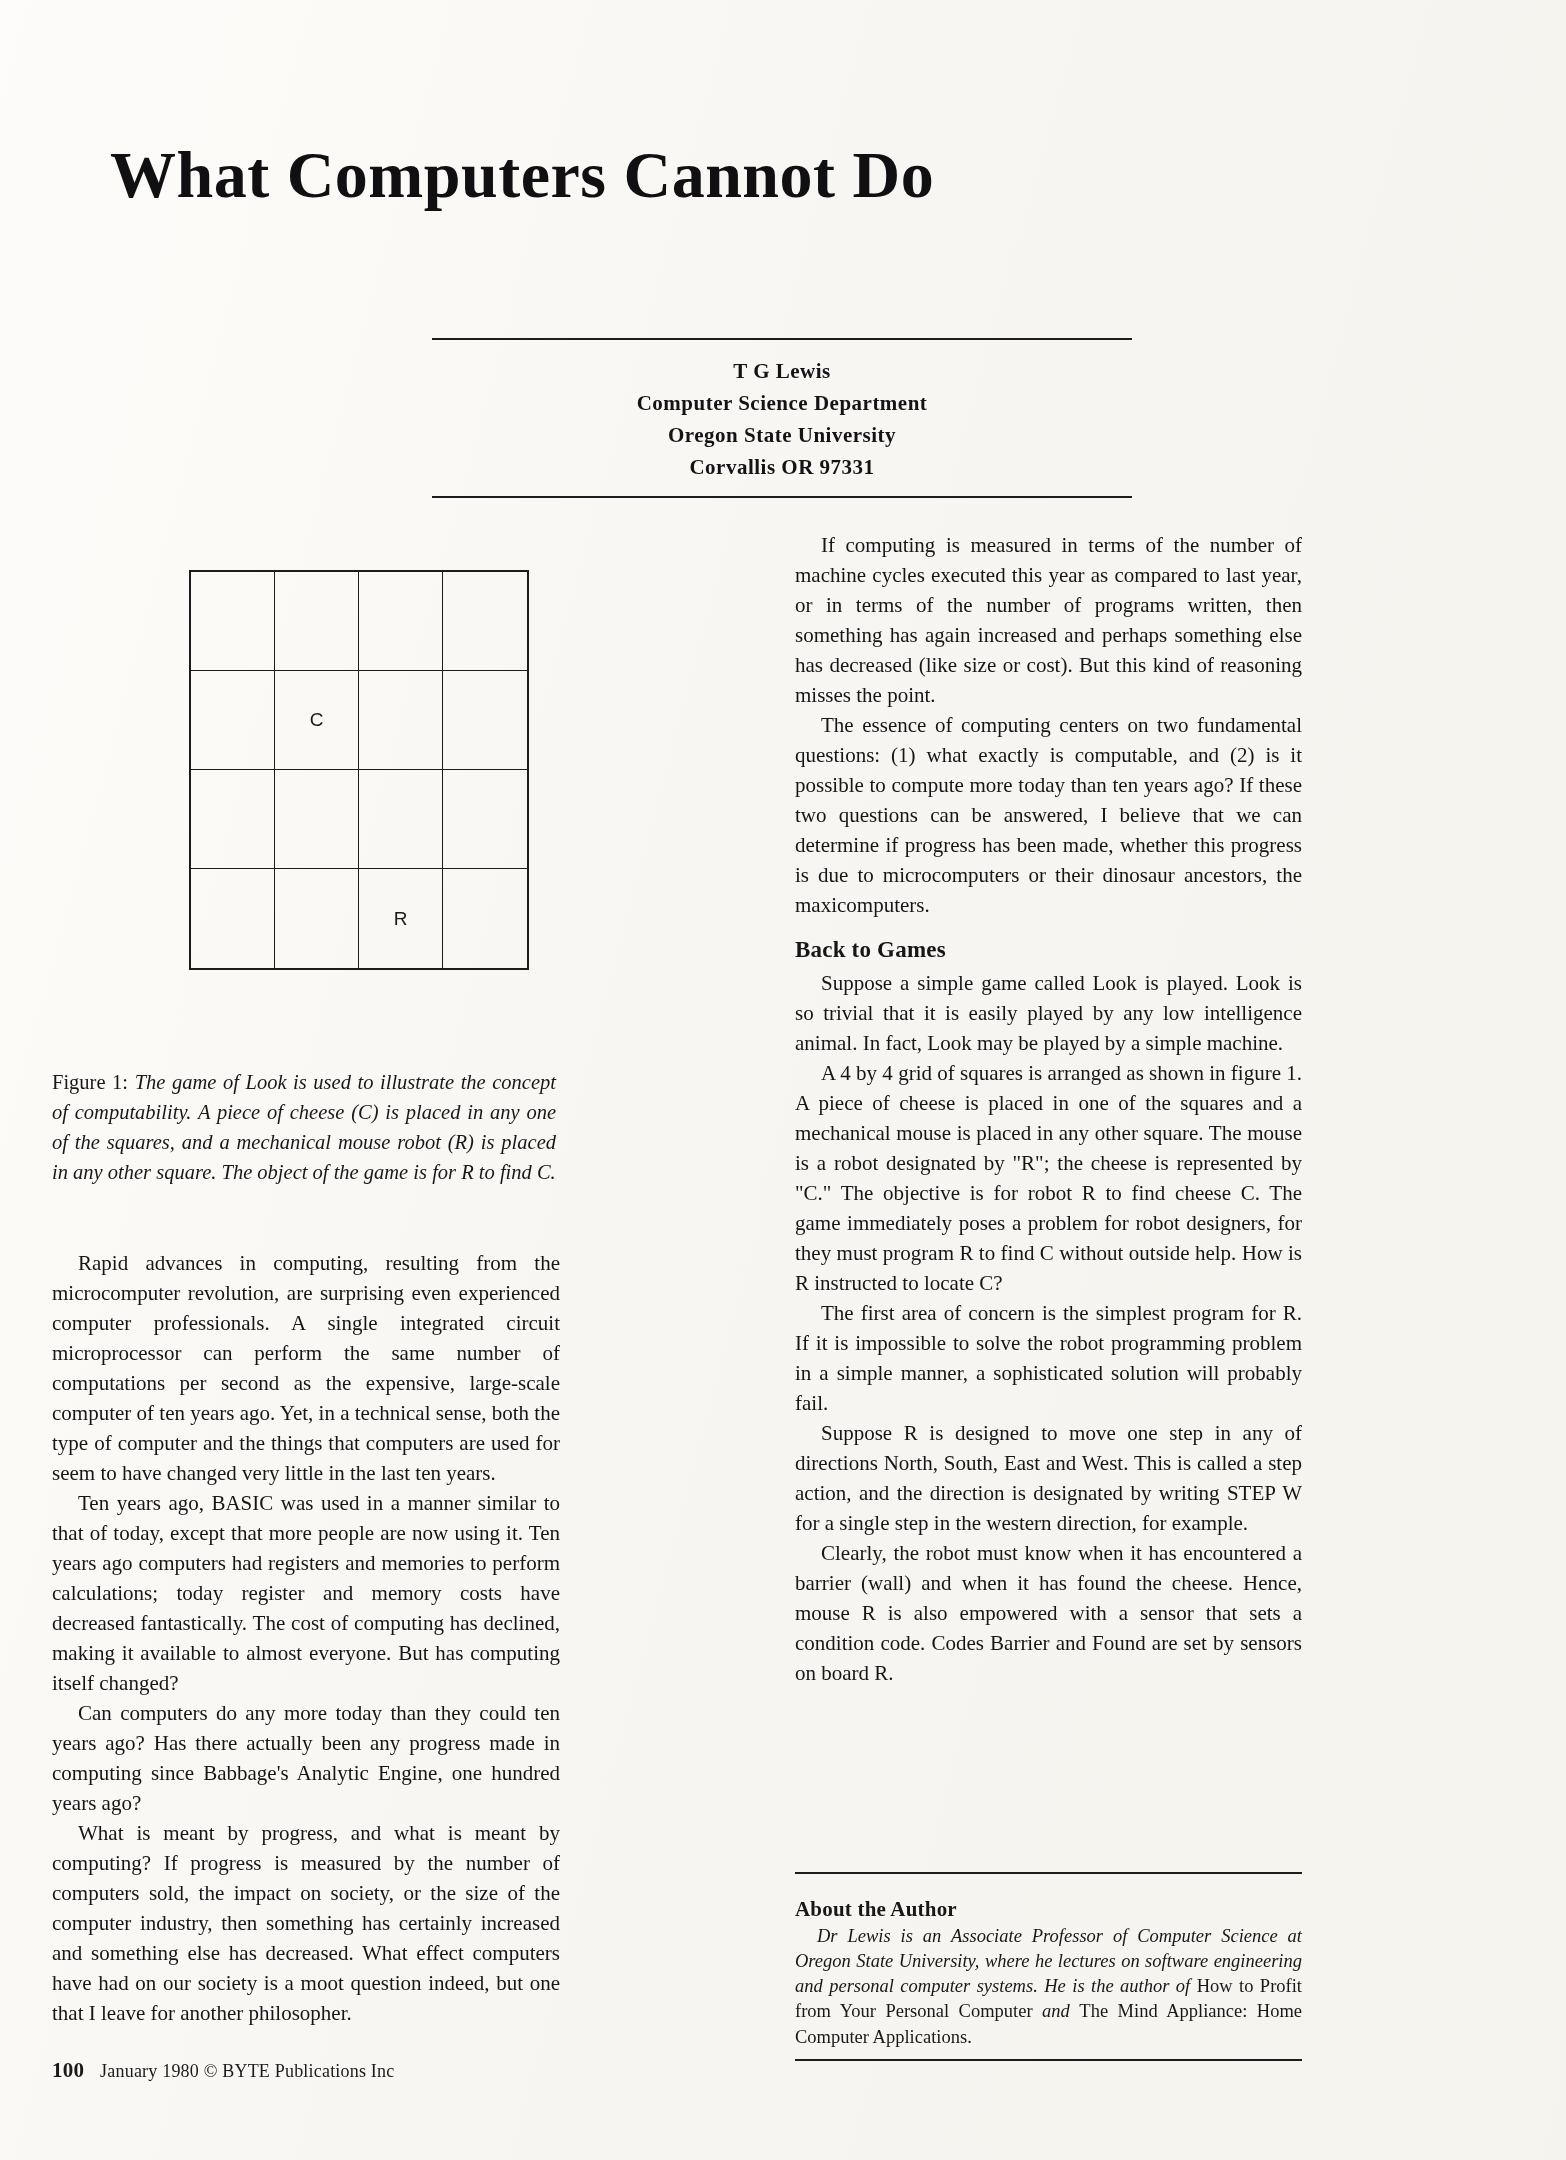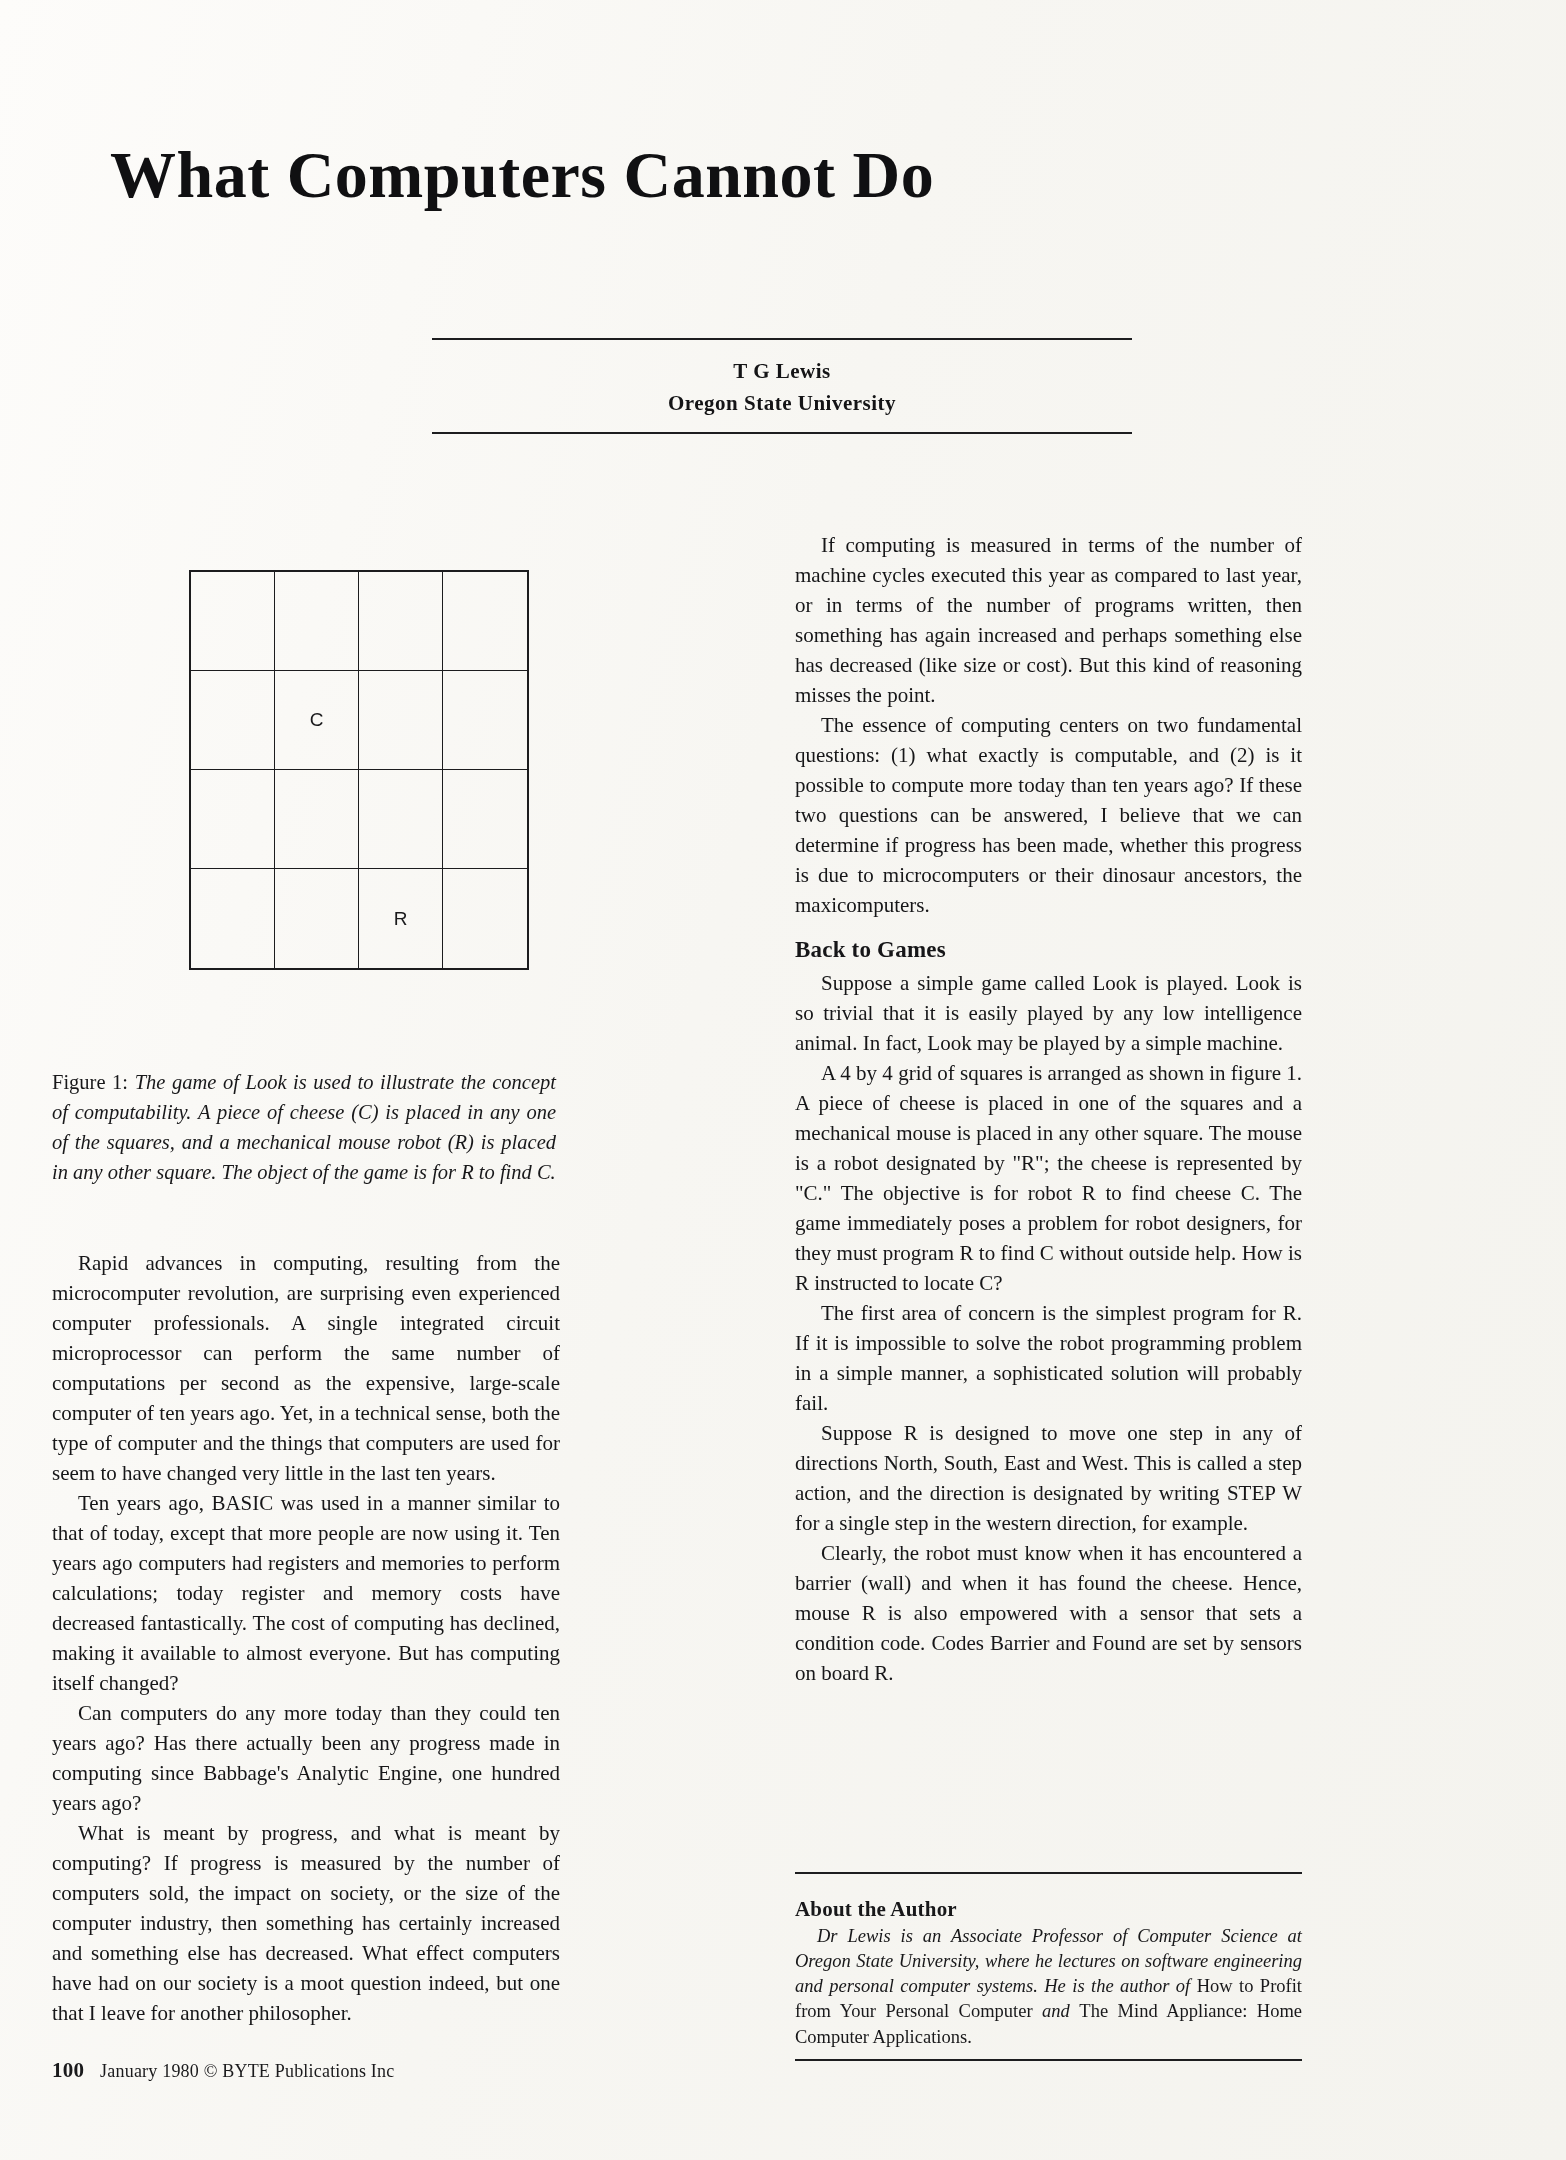"Computer Science Department" div { html: none -> <div>Computer Science Department</div> }
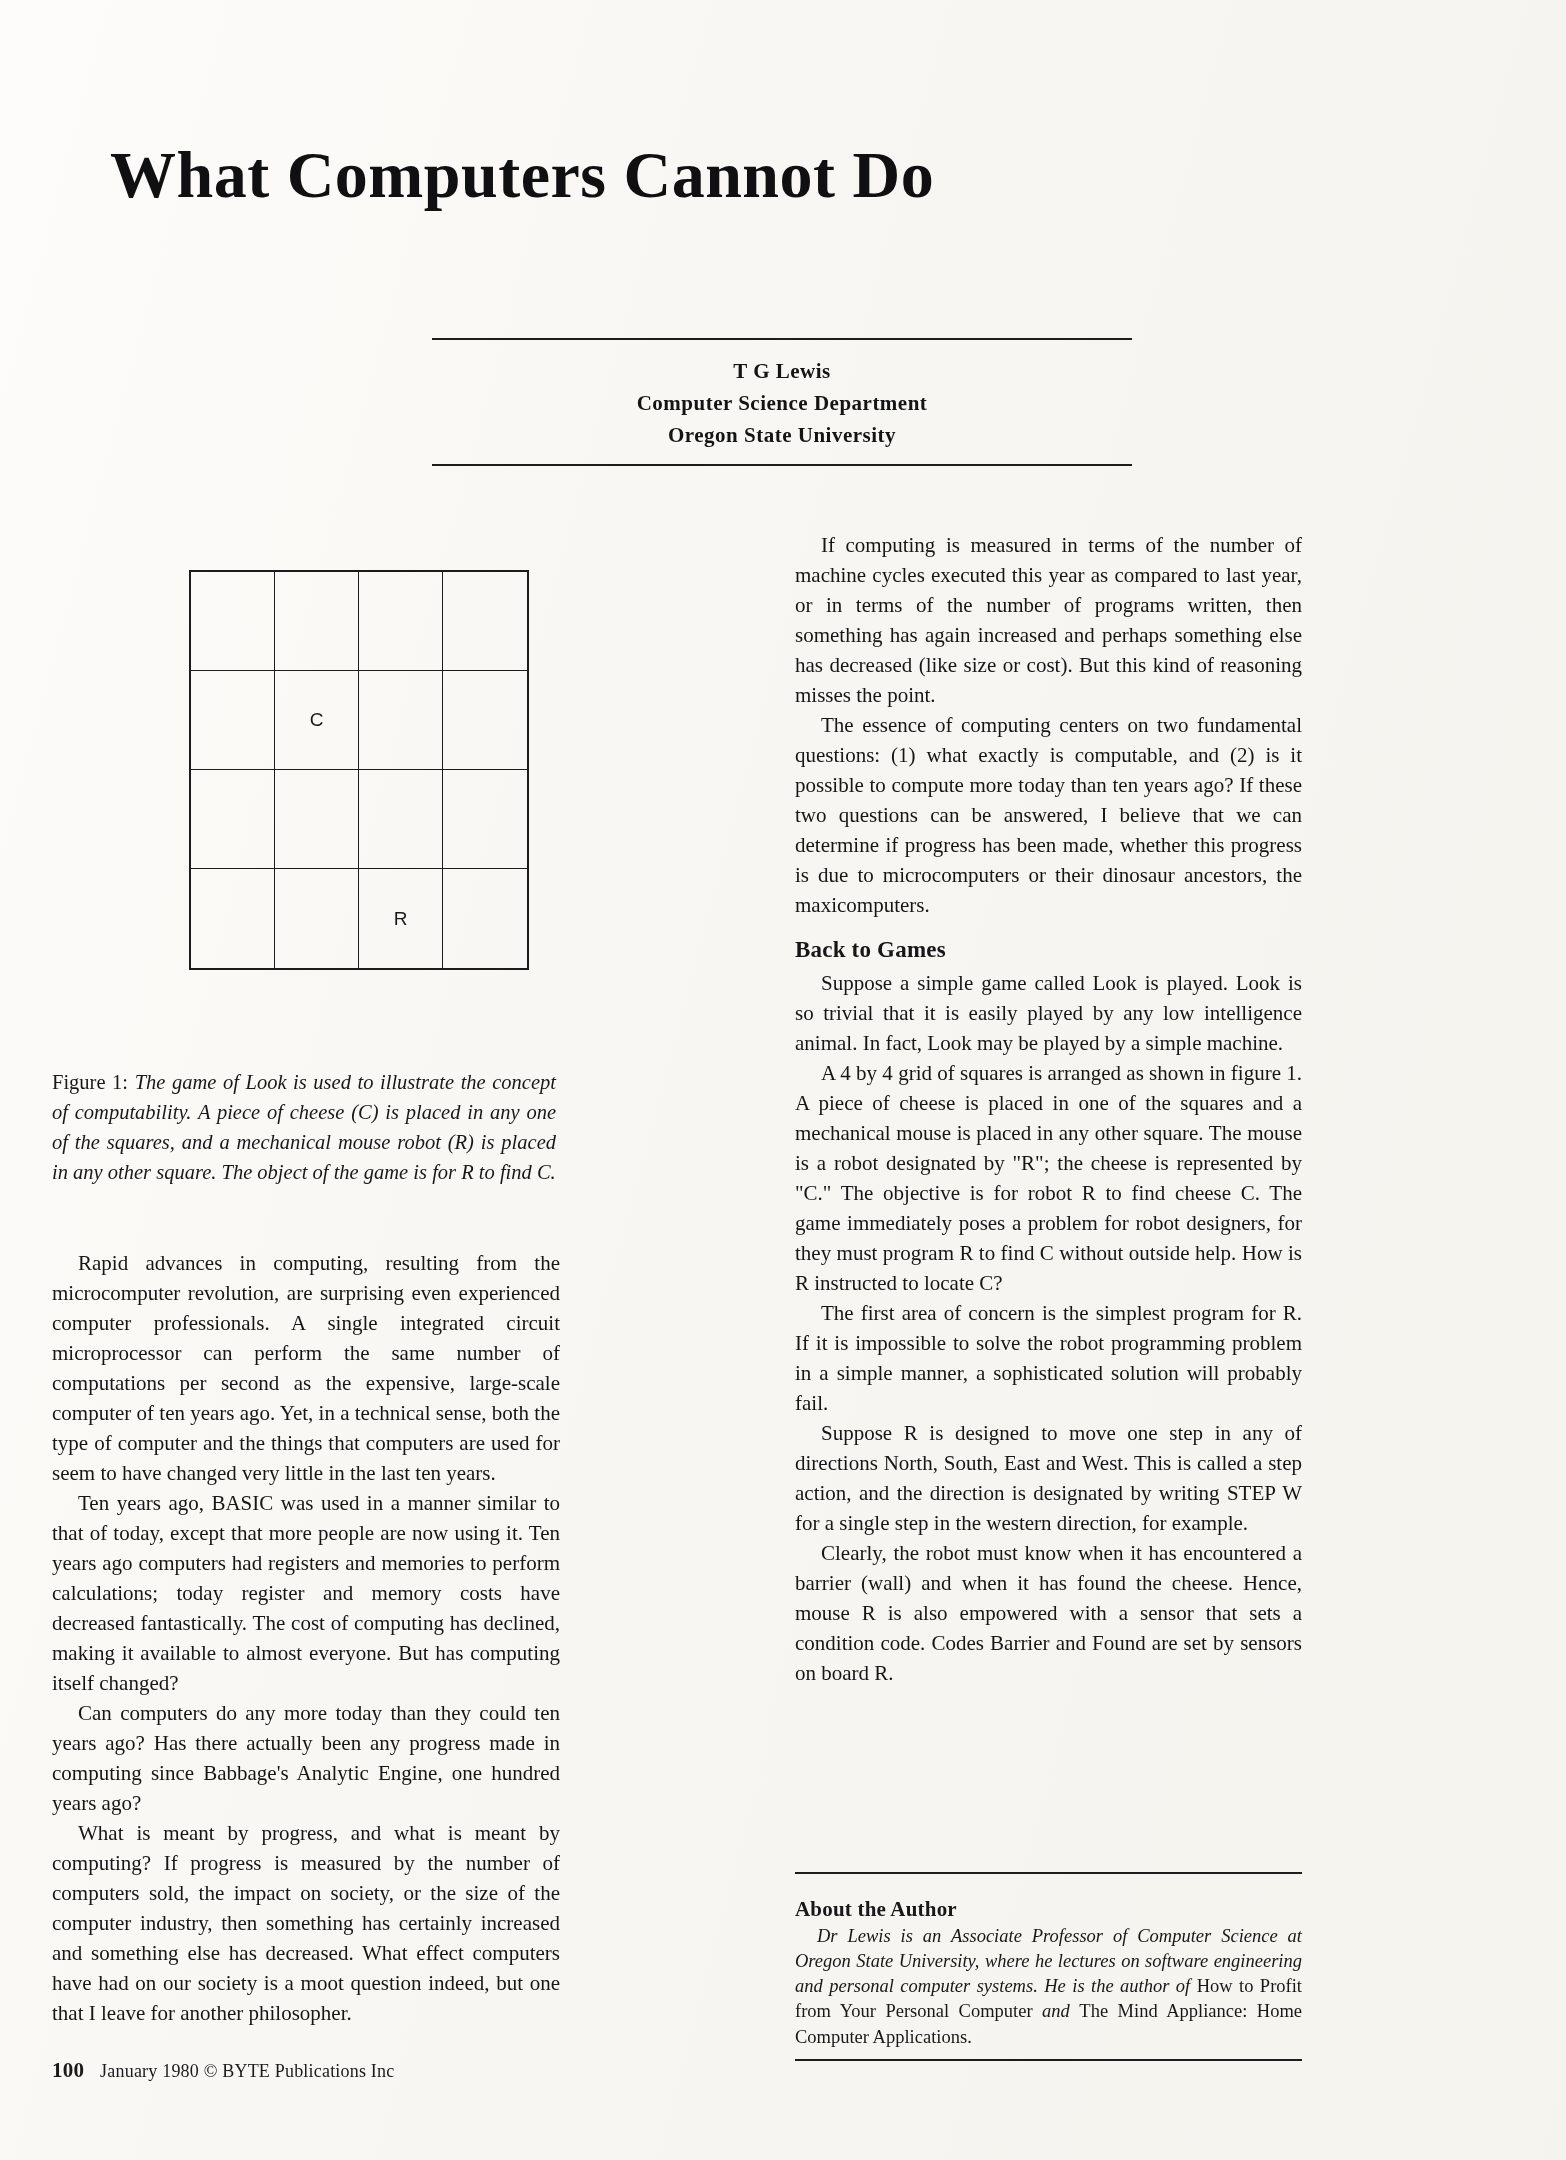"Corvallis OR 97331" div { html: none -> <div>Corvallis OR 97331</div> }
